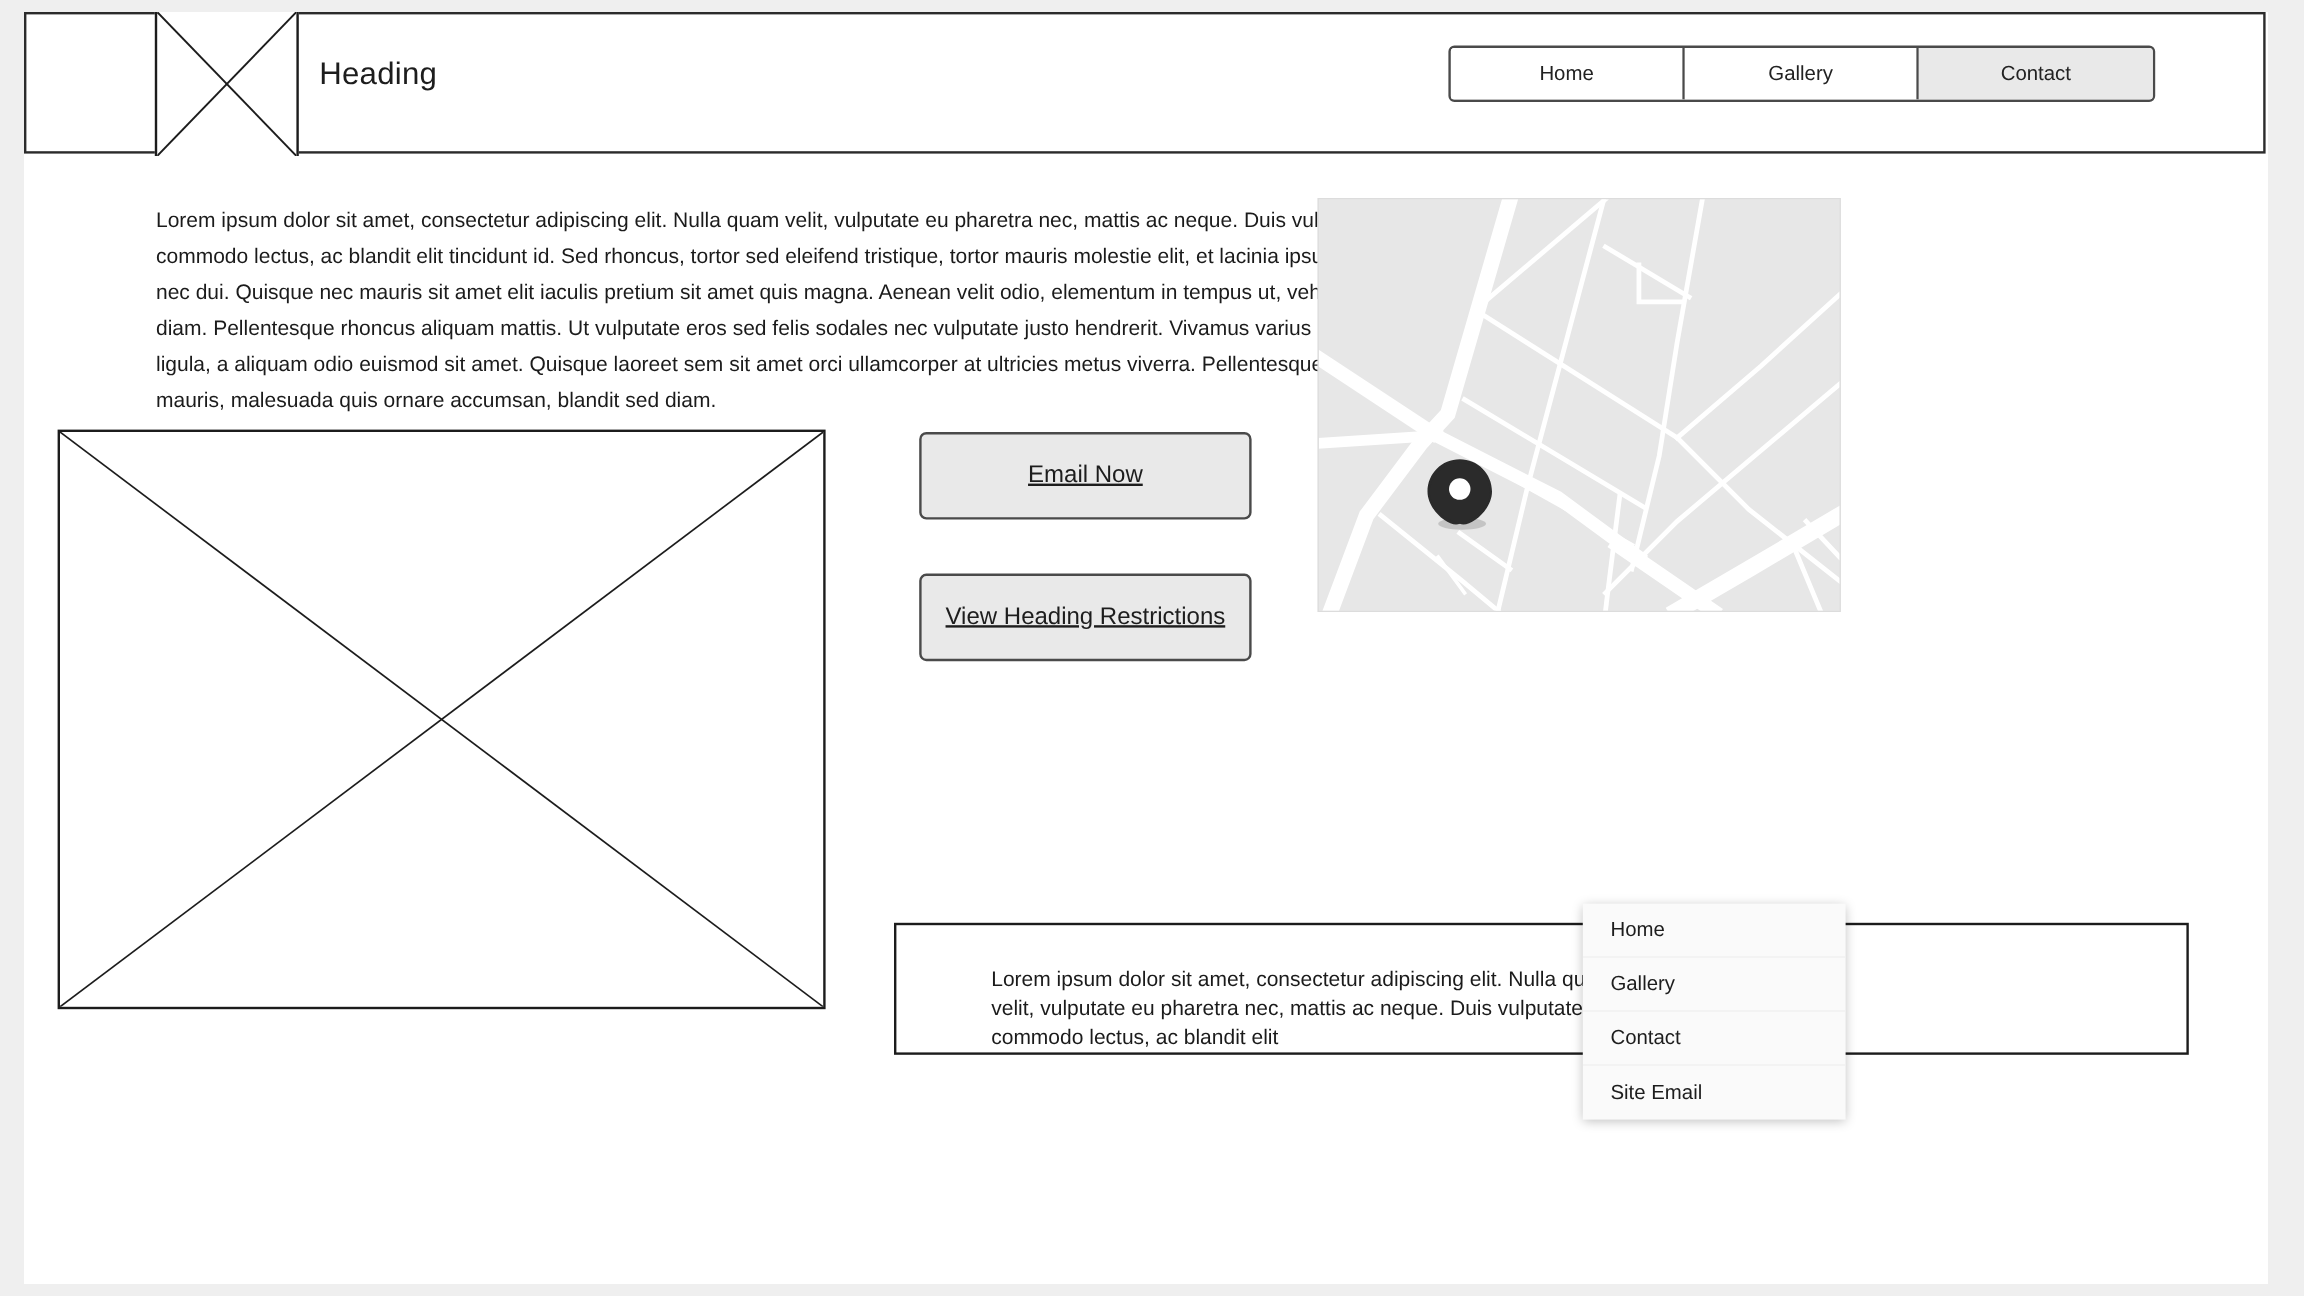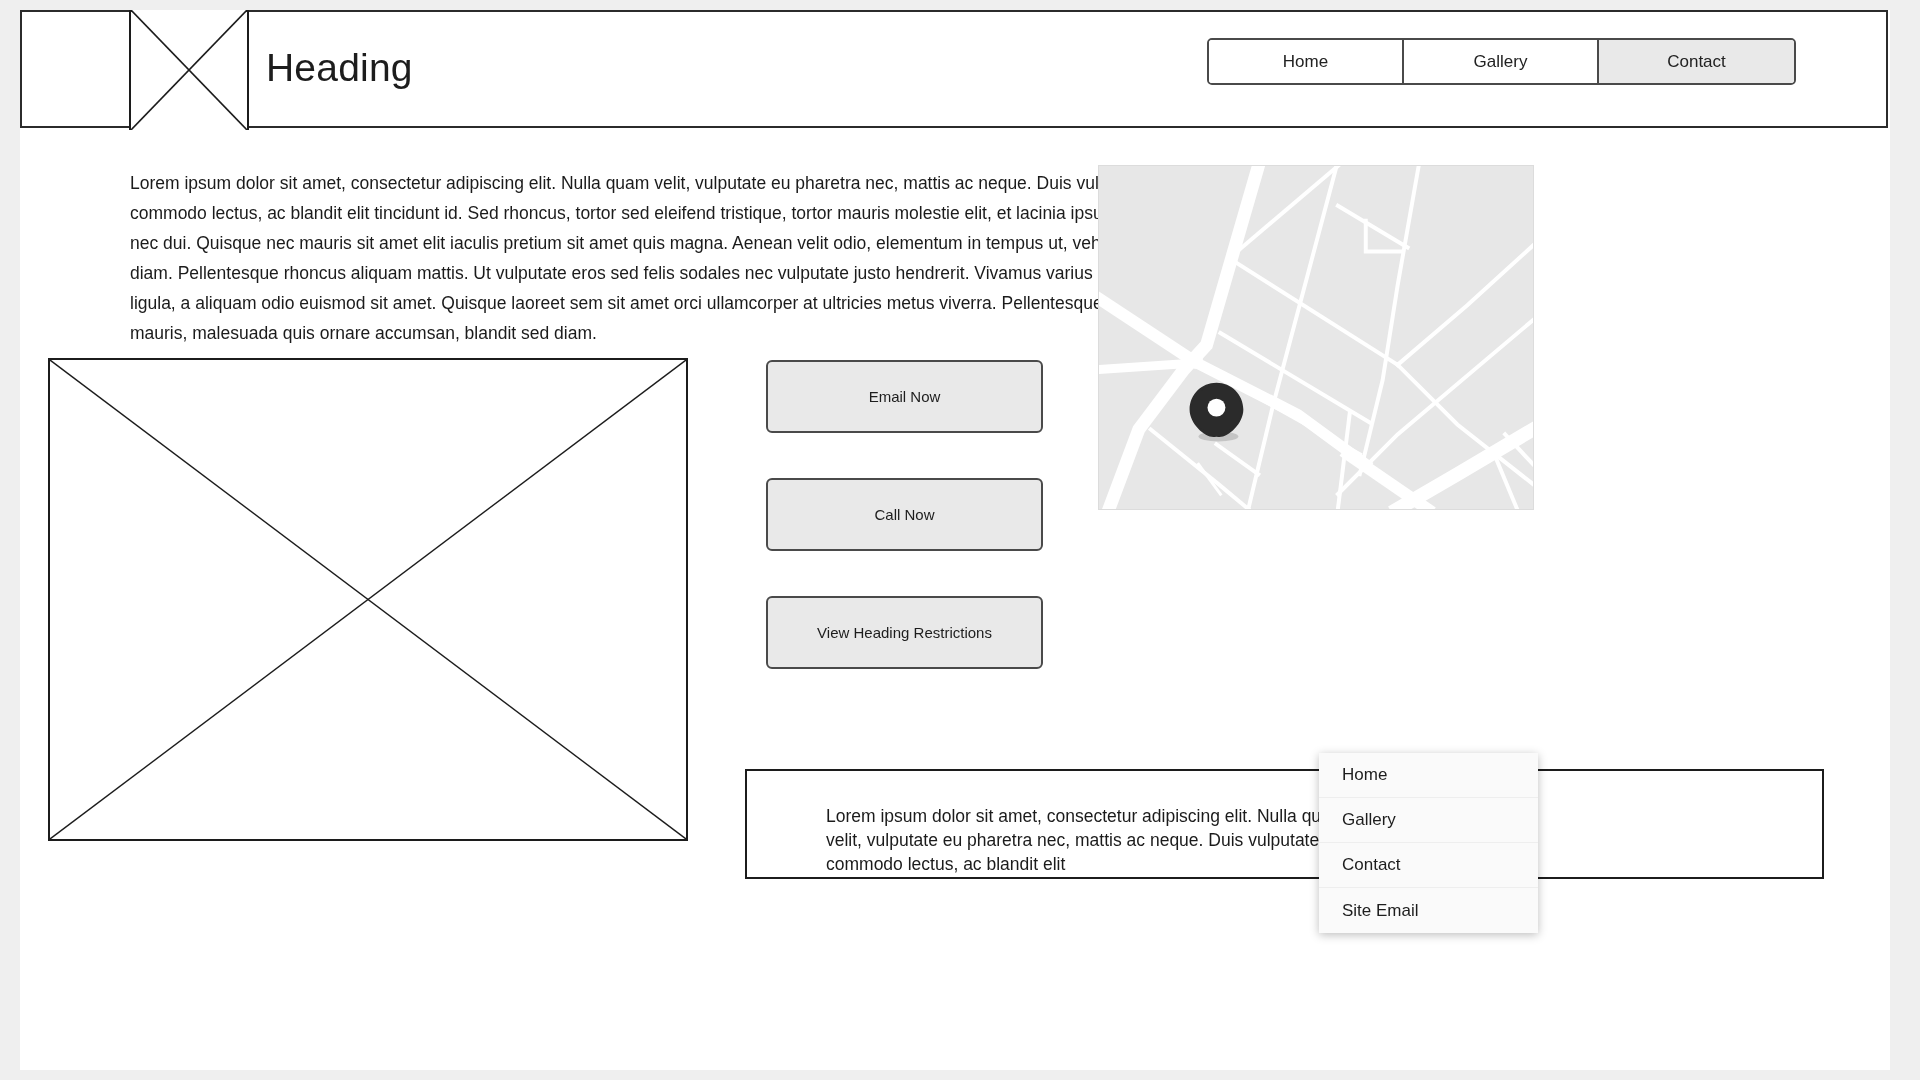"Heading" .heading-title { font-size: 39px -> 26px }
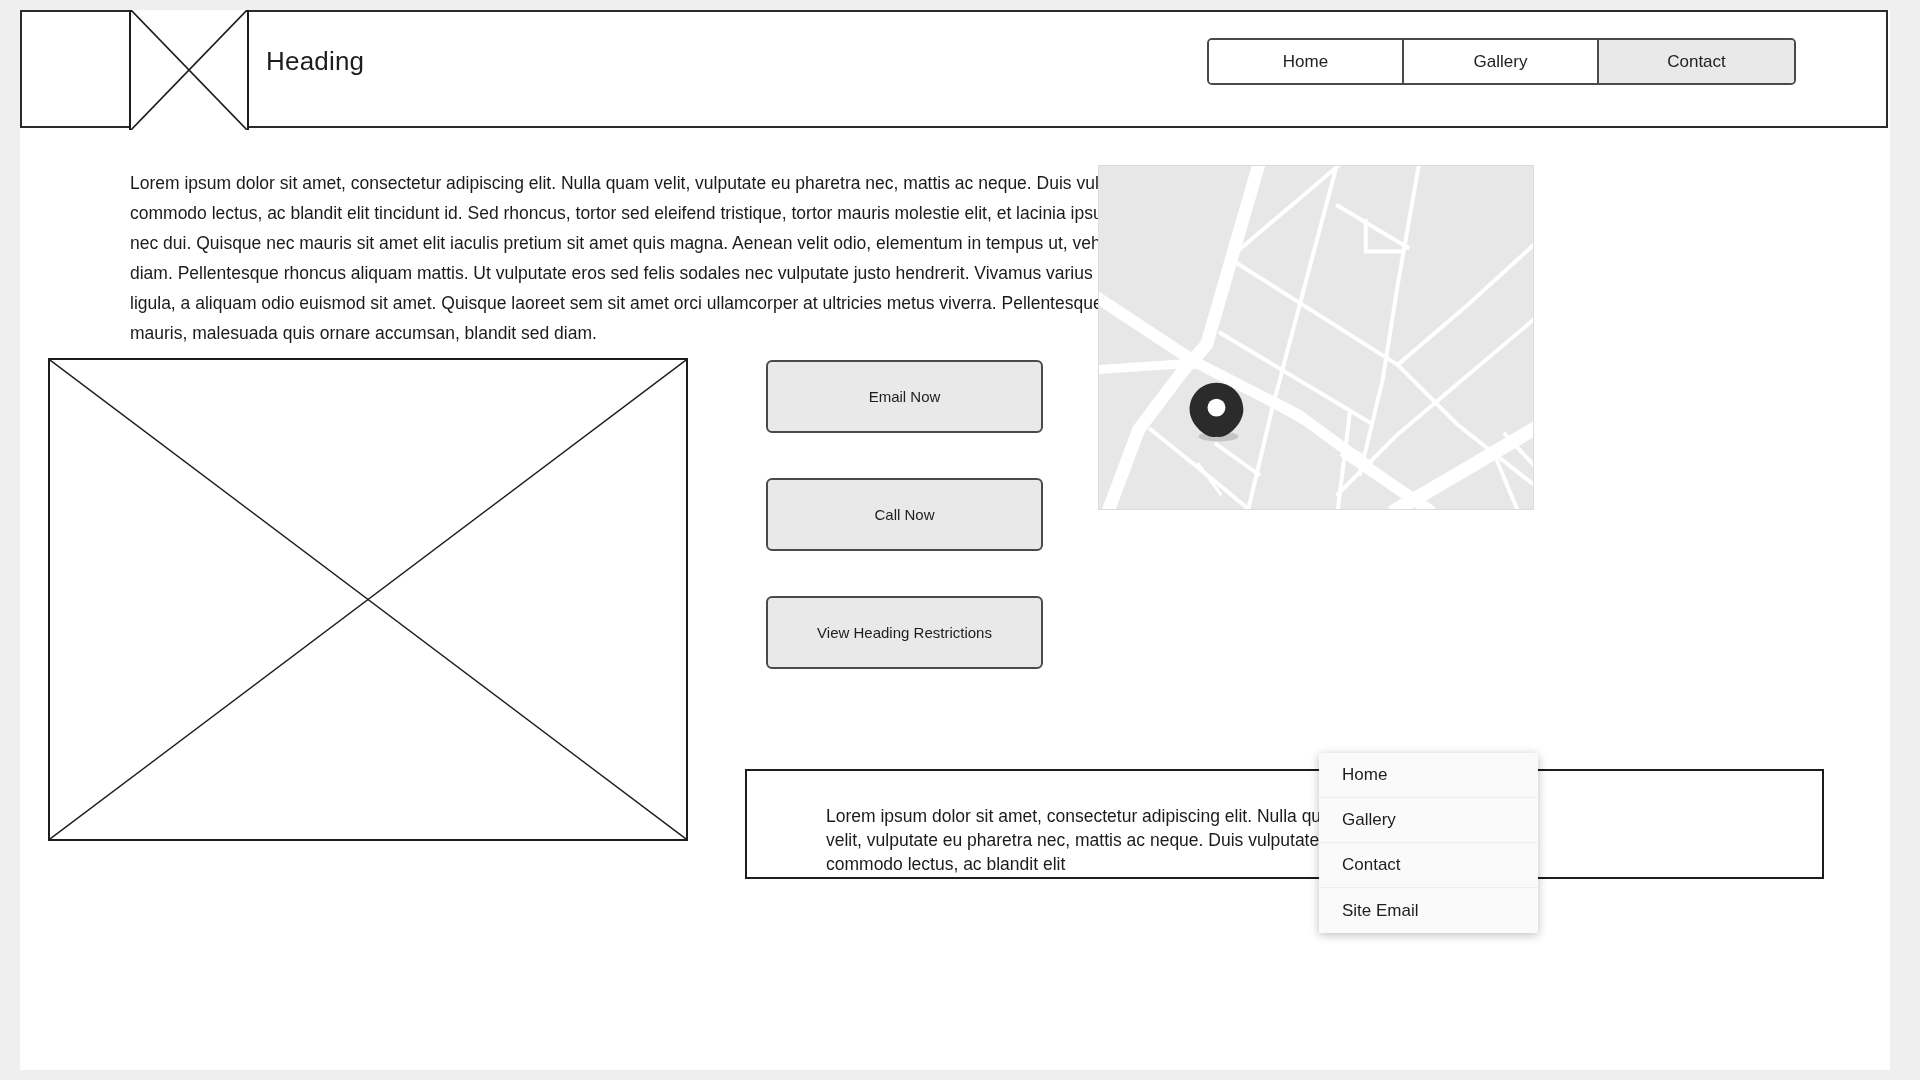"Email Now" .actbtn { font-size: 15px -> 20px; text-decoration: none -> underline }
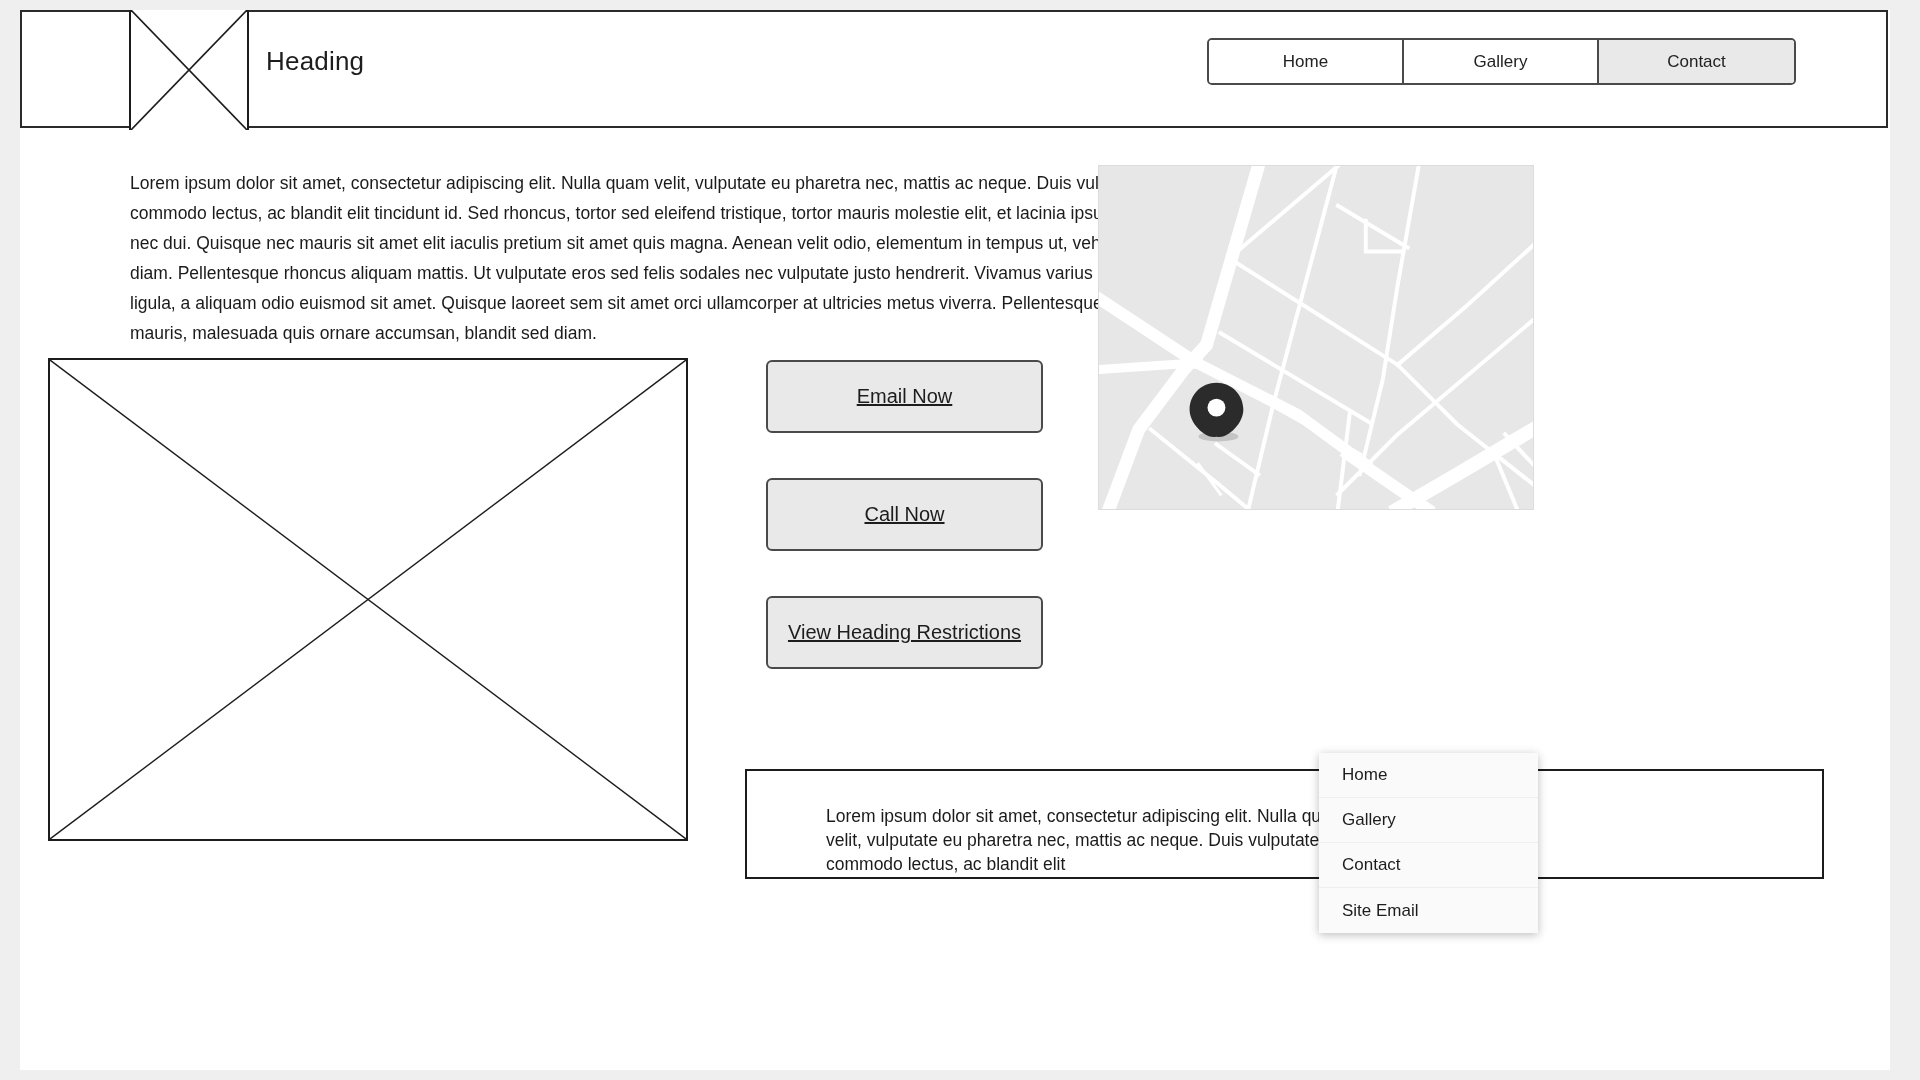"Call Now" div.actbtn { html: <div>Call Now</div> -> none }
